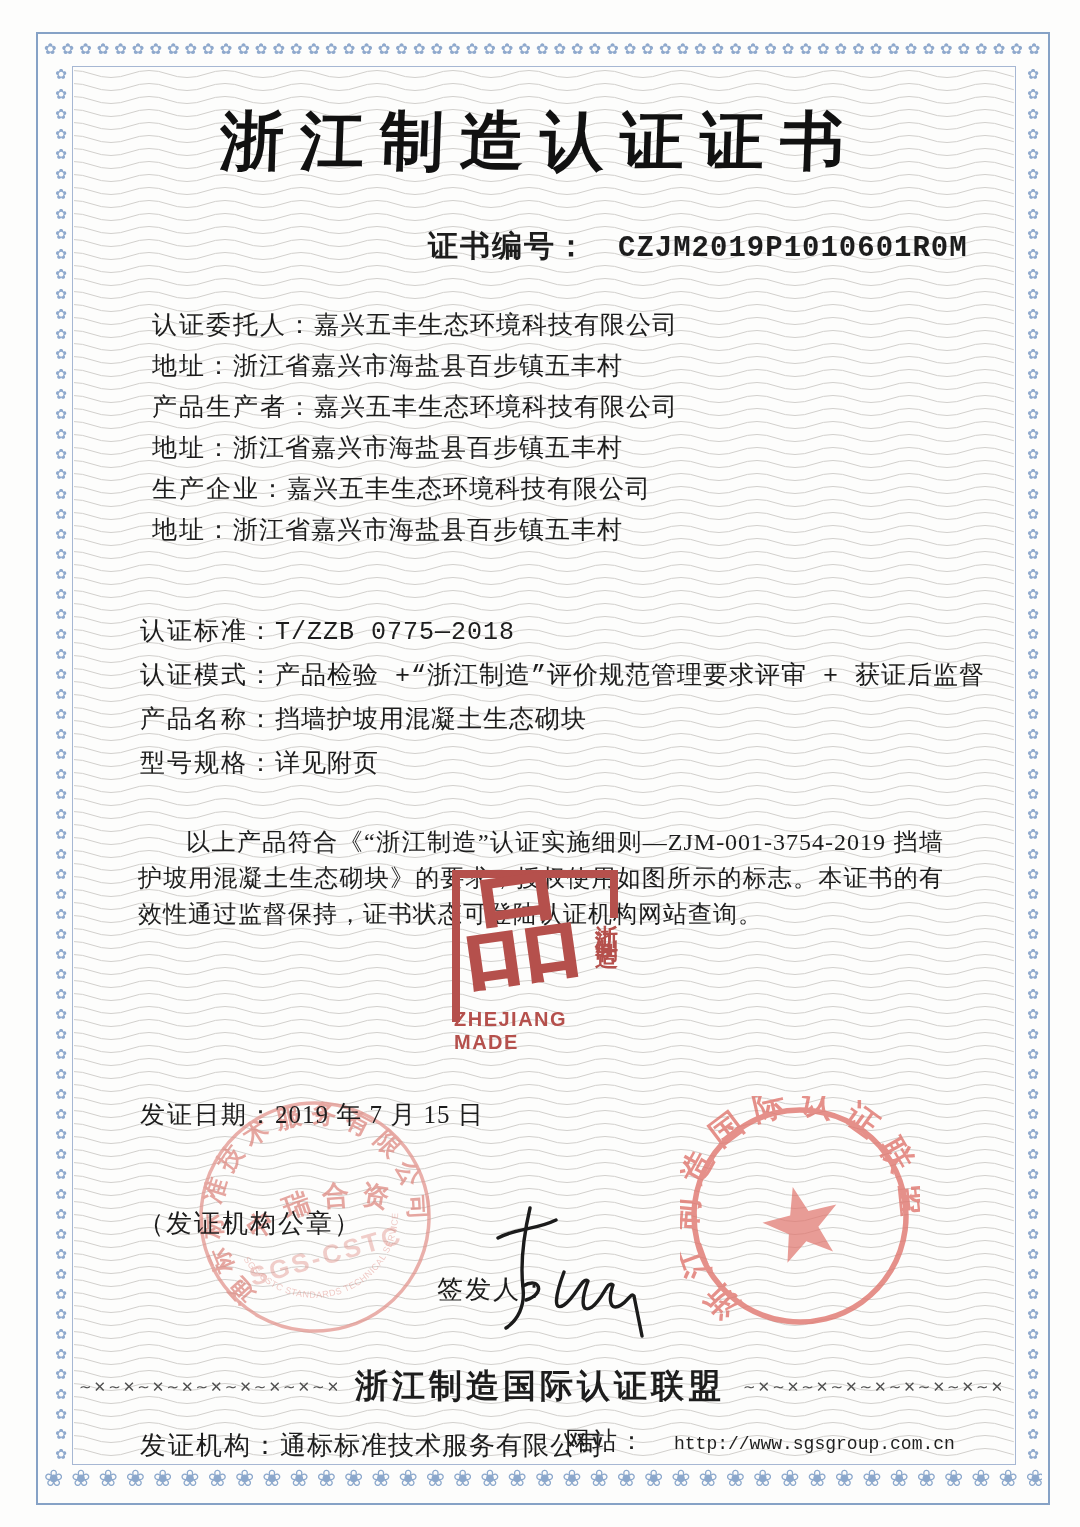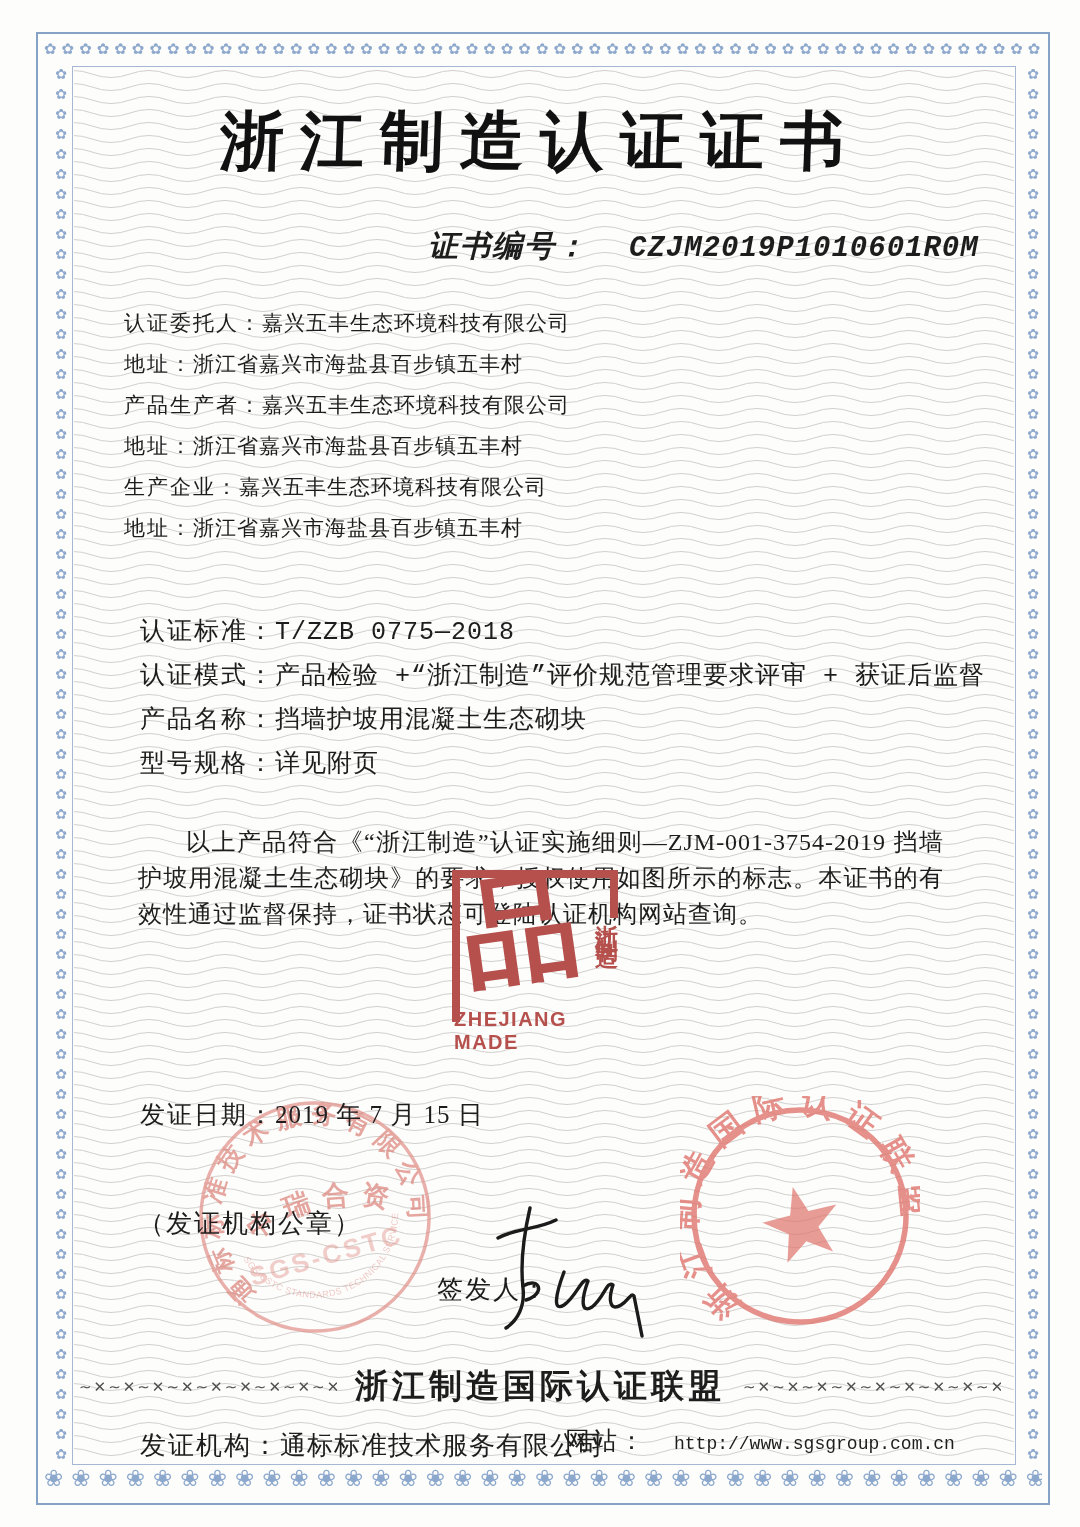"证书编号：" .certrow { font-style: italic -> none; gap: 41px -> 30px }
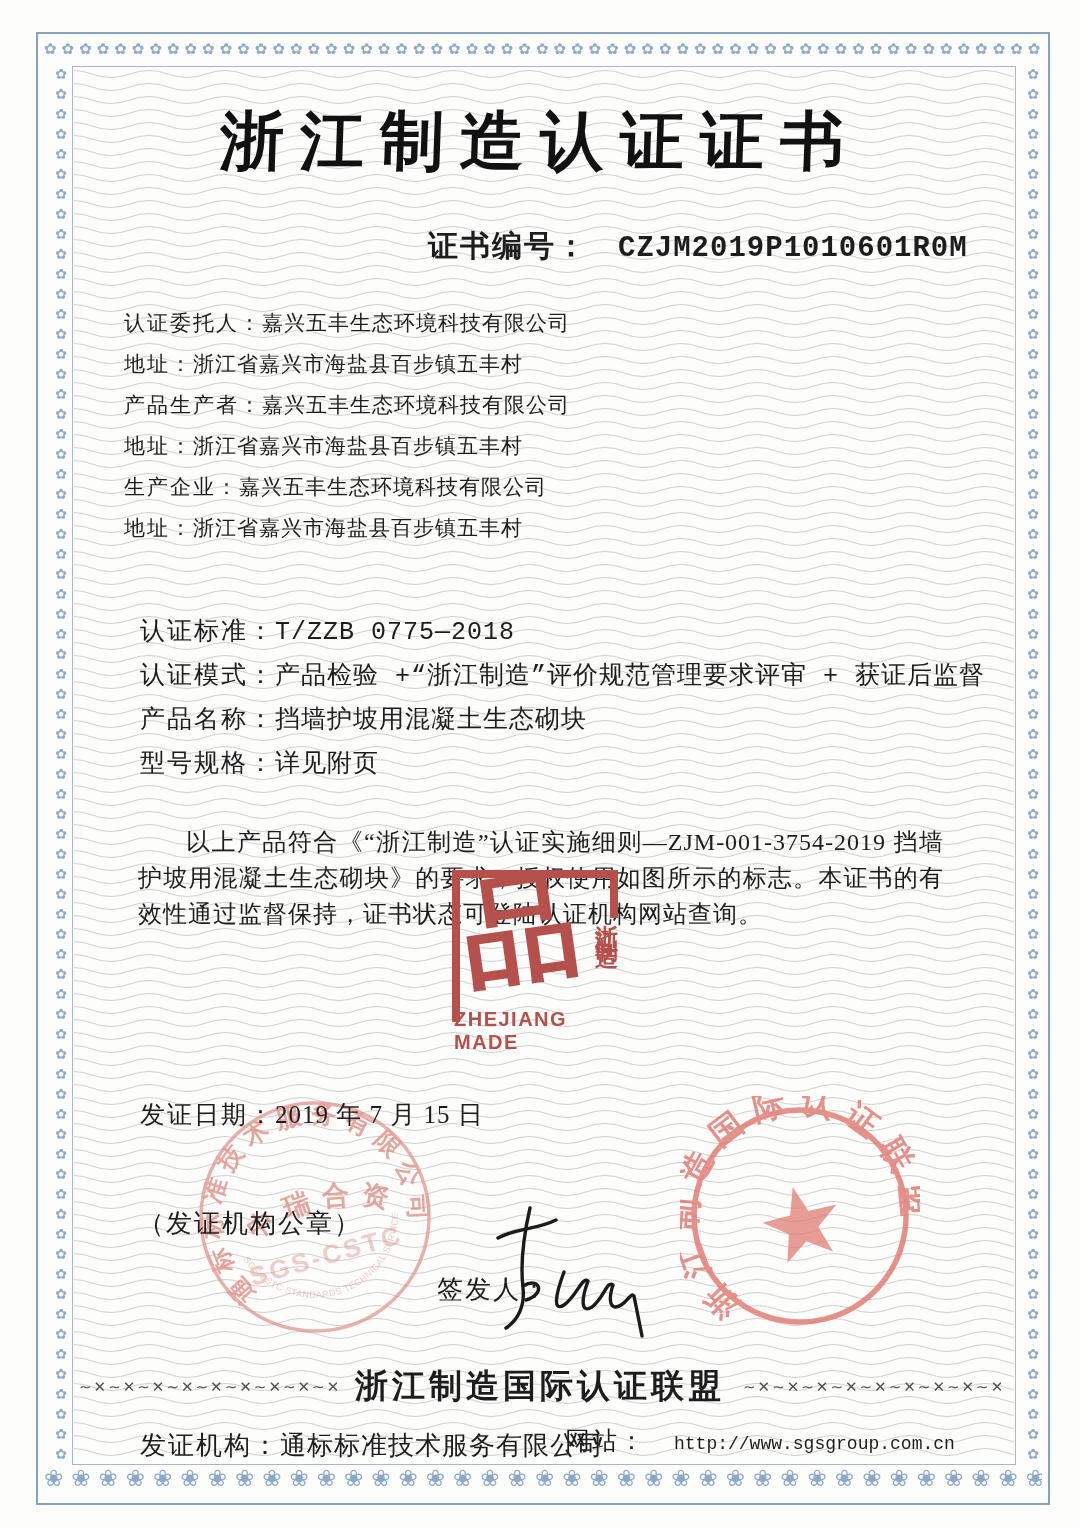"认证委托人：嘉兴五丰生态环境科技有限公司" .info { font-family: Liberation Mono, monospace -> none; font-size: 21px -> 25px; left: 124px -> 152px }
